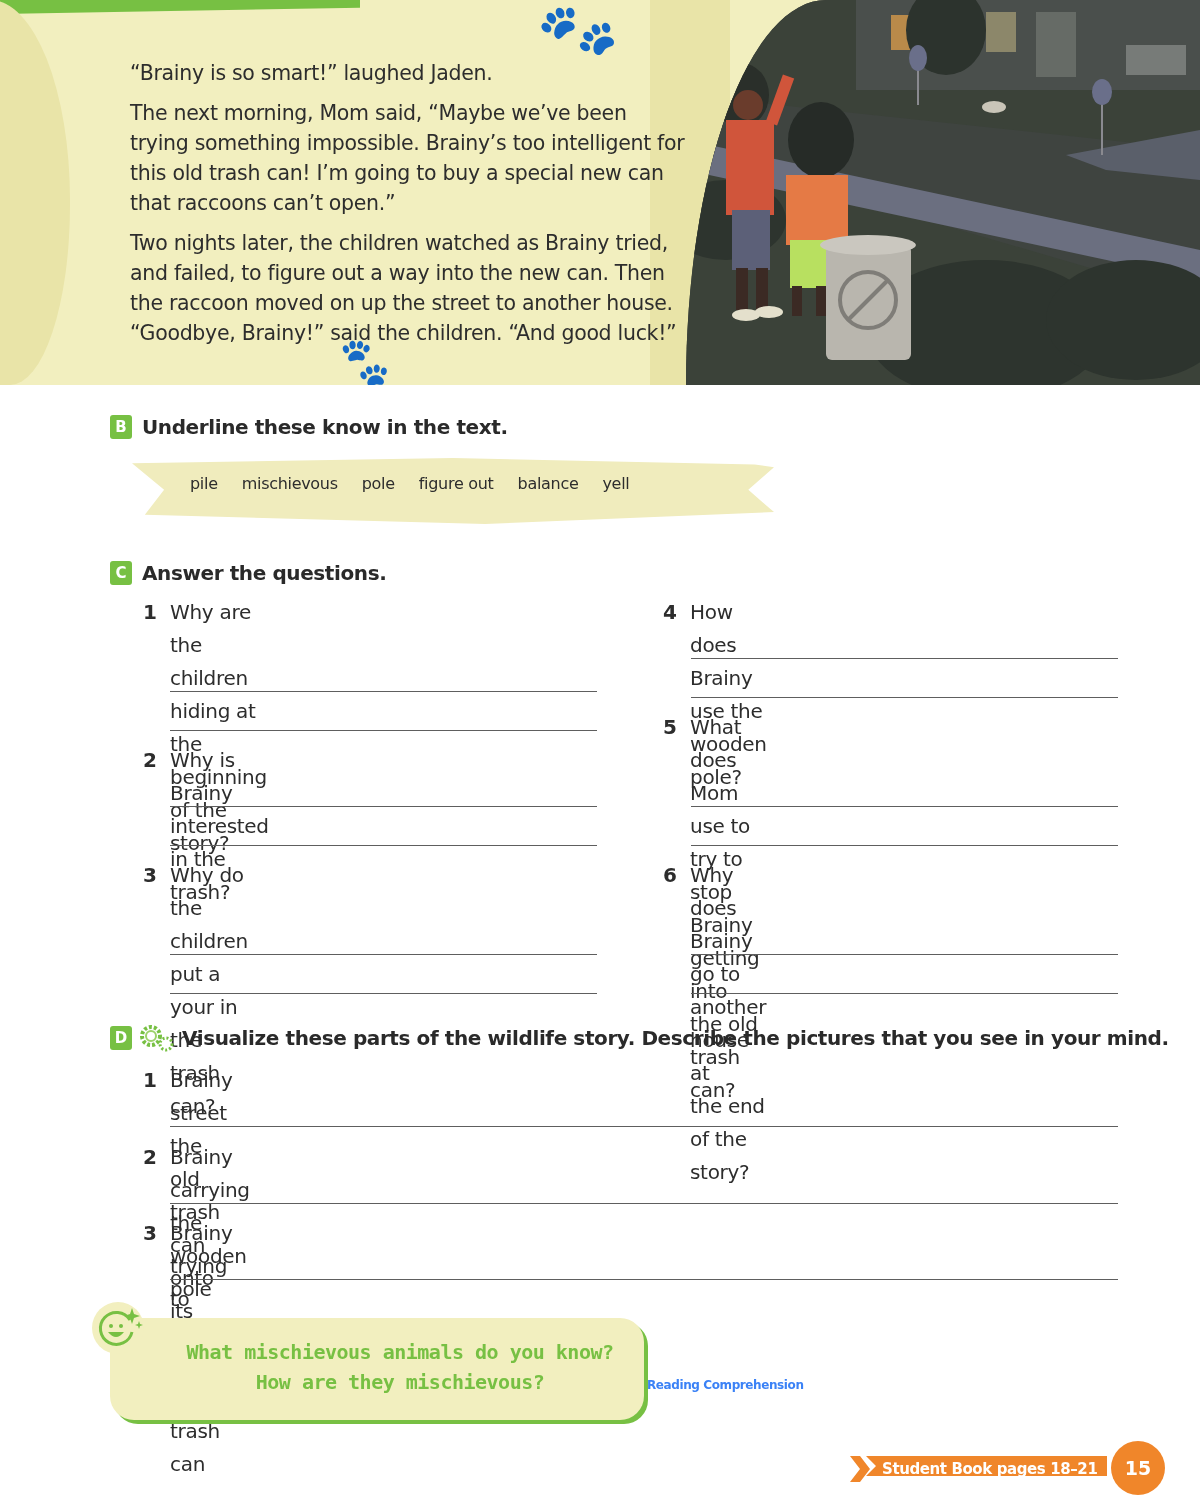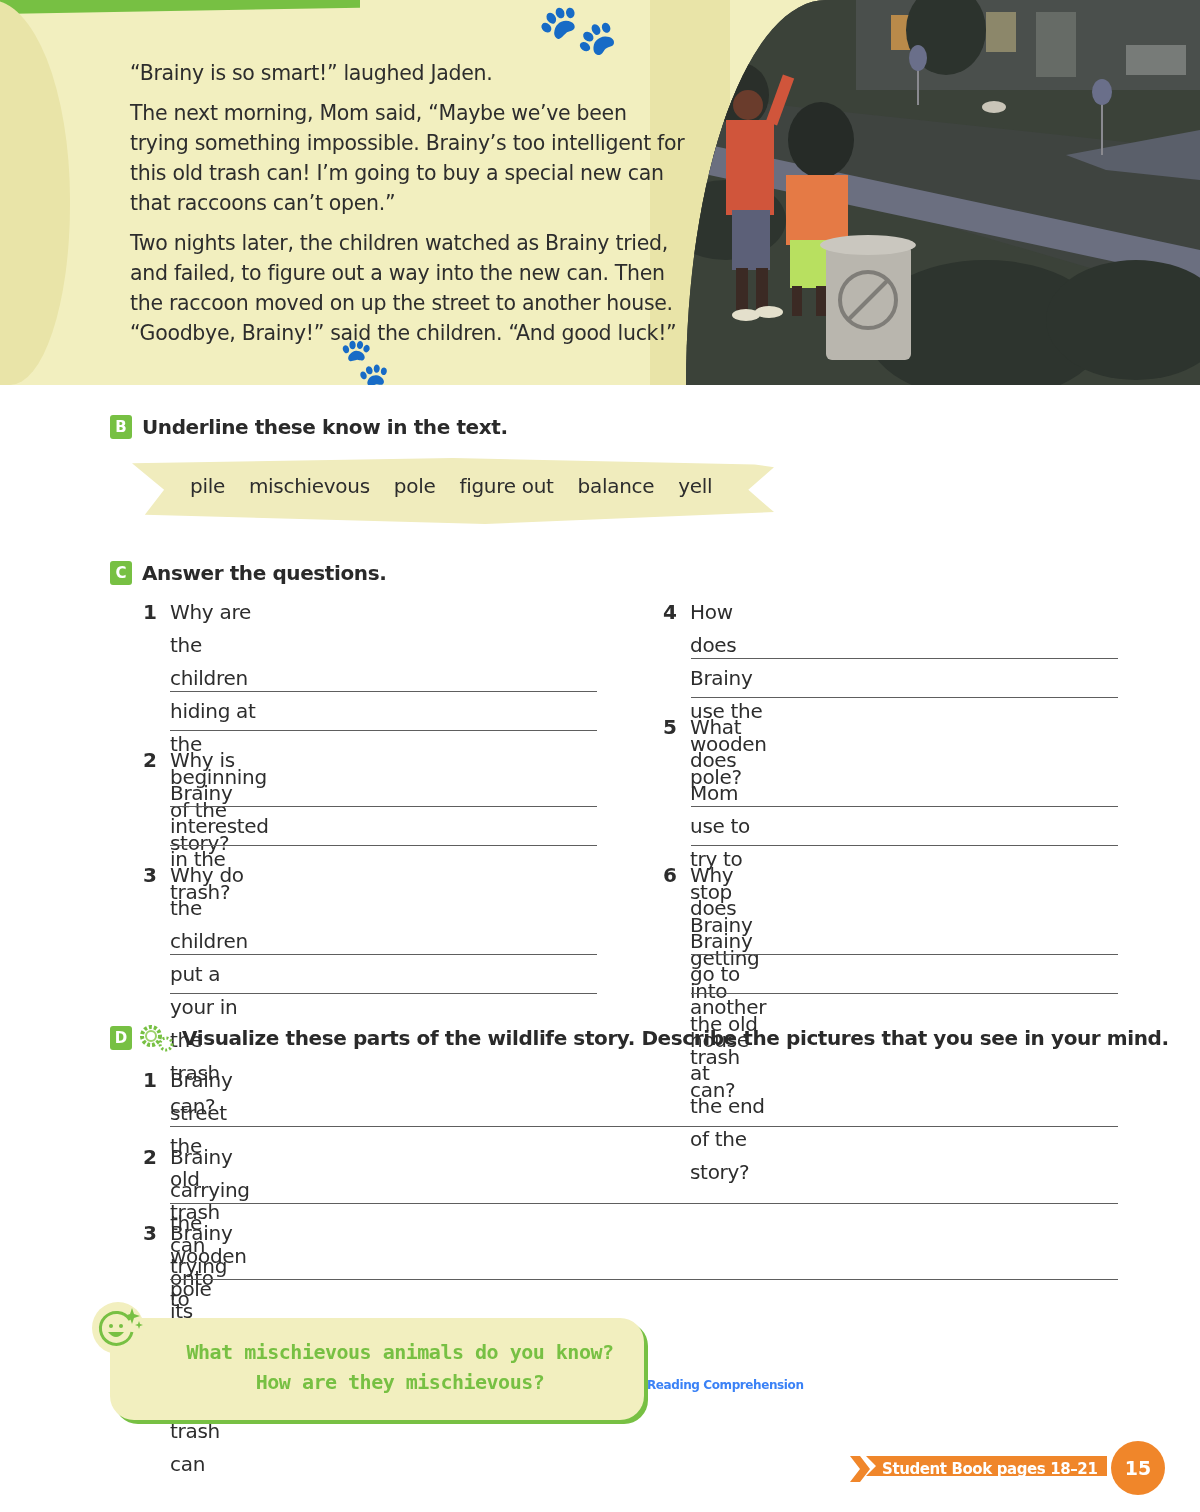"pile" .word-list { font-size: 20px -> 16px }
